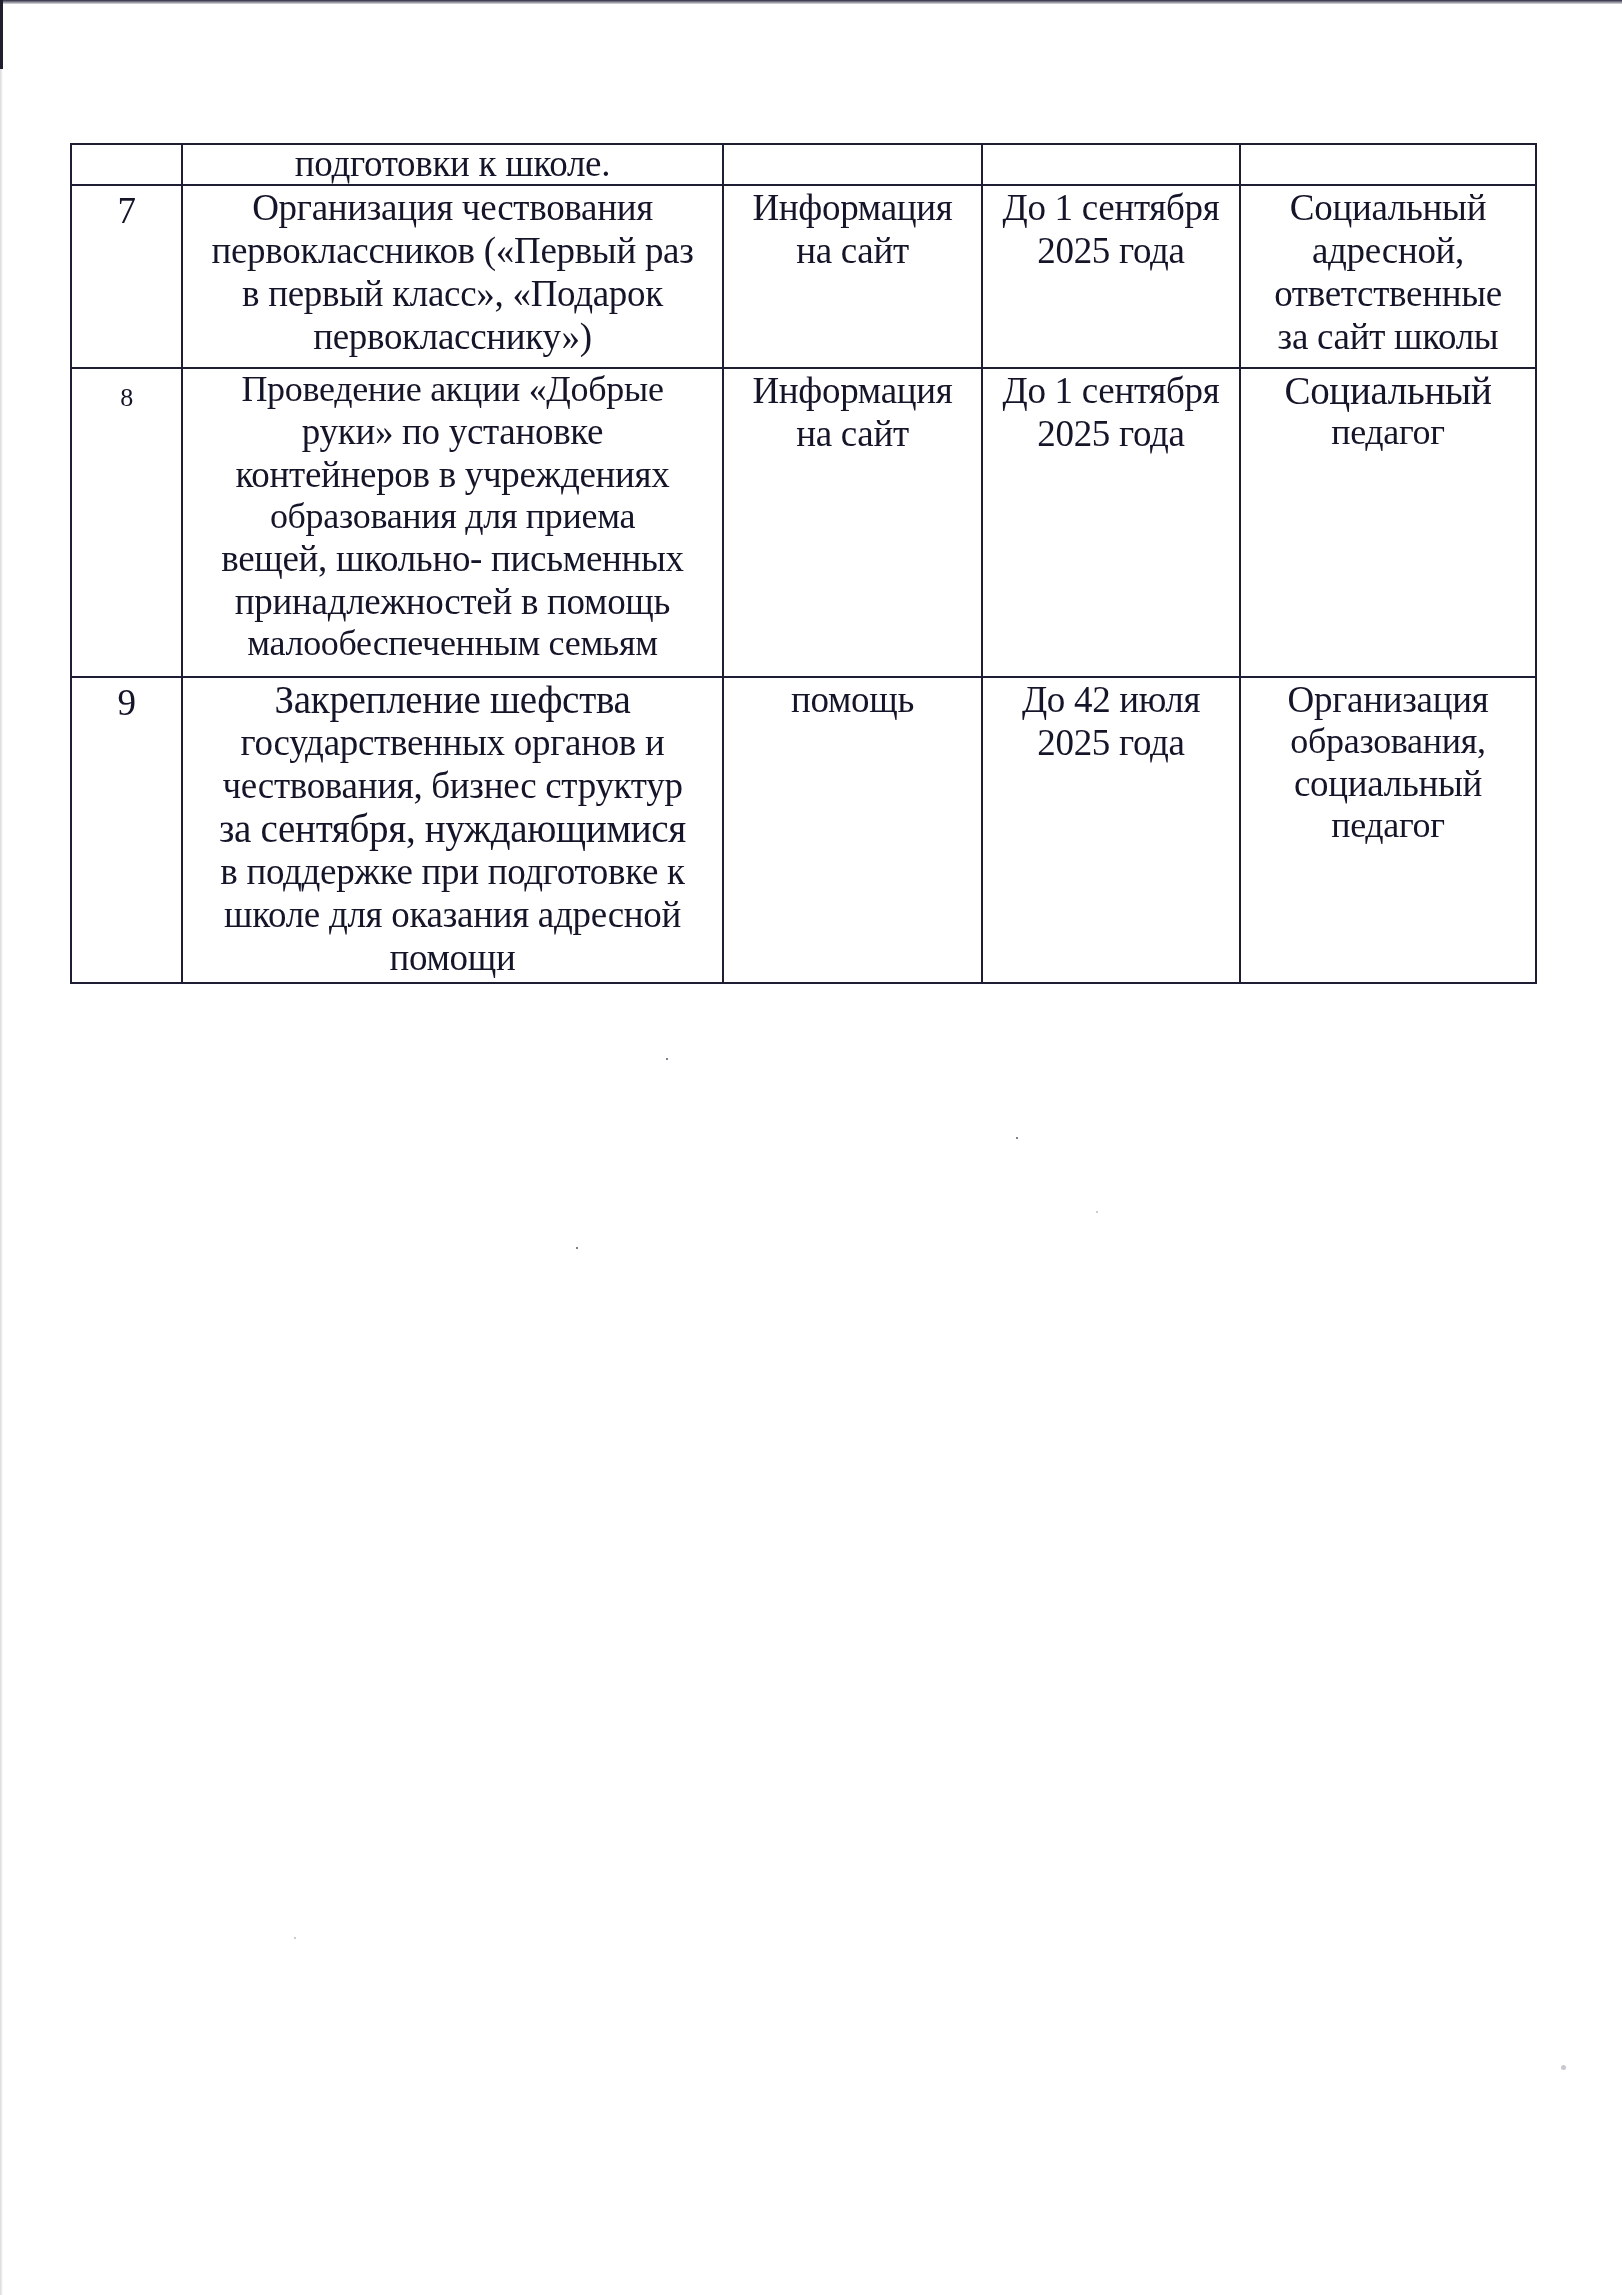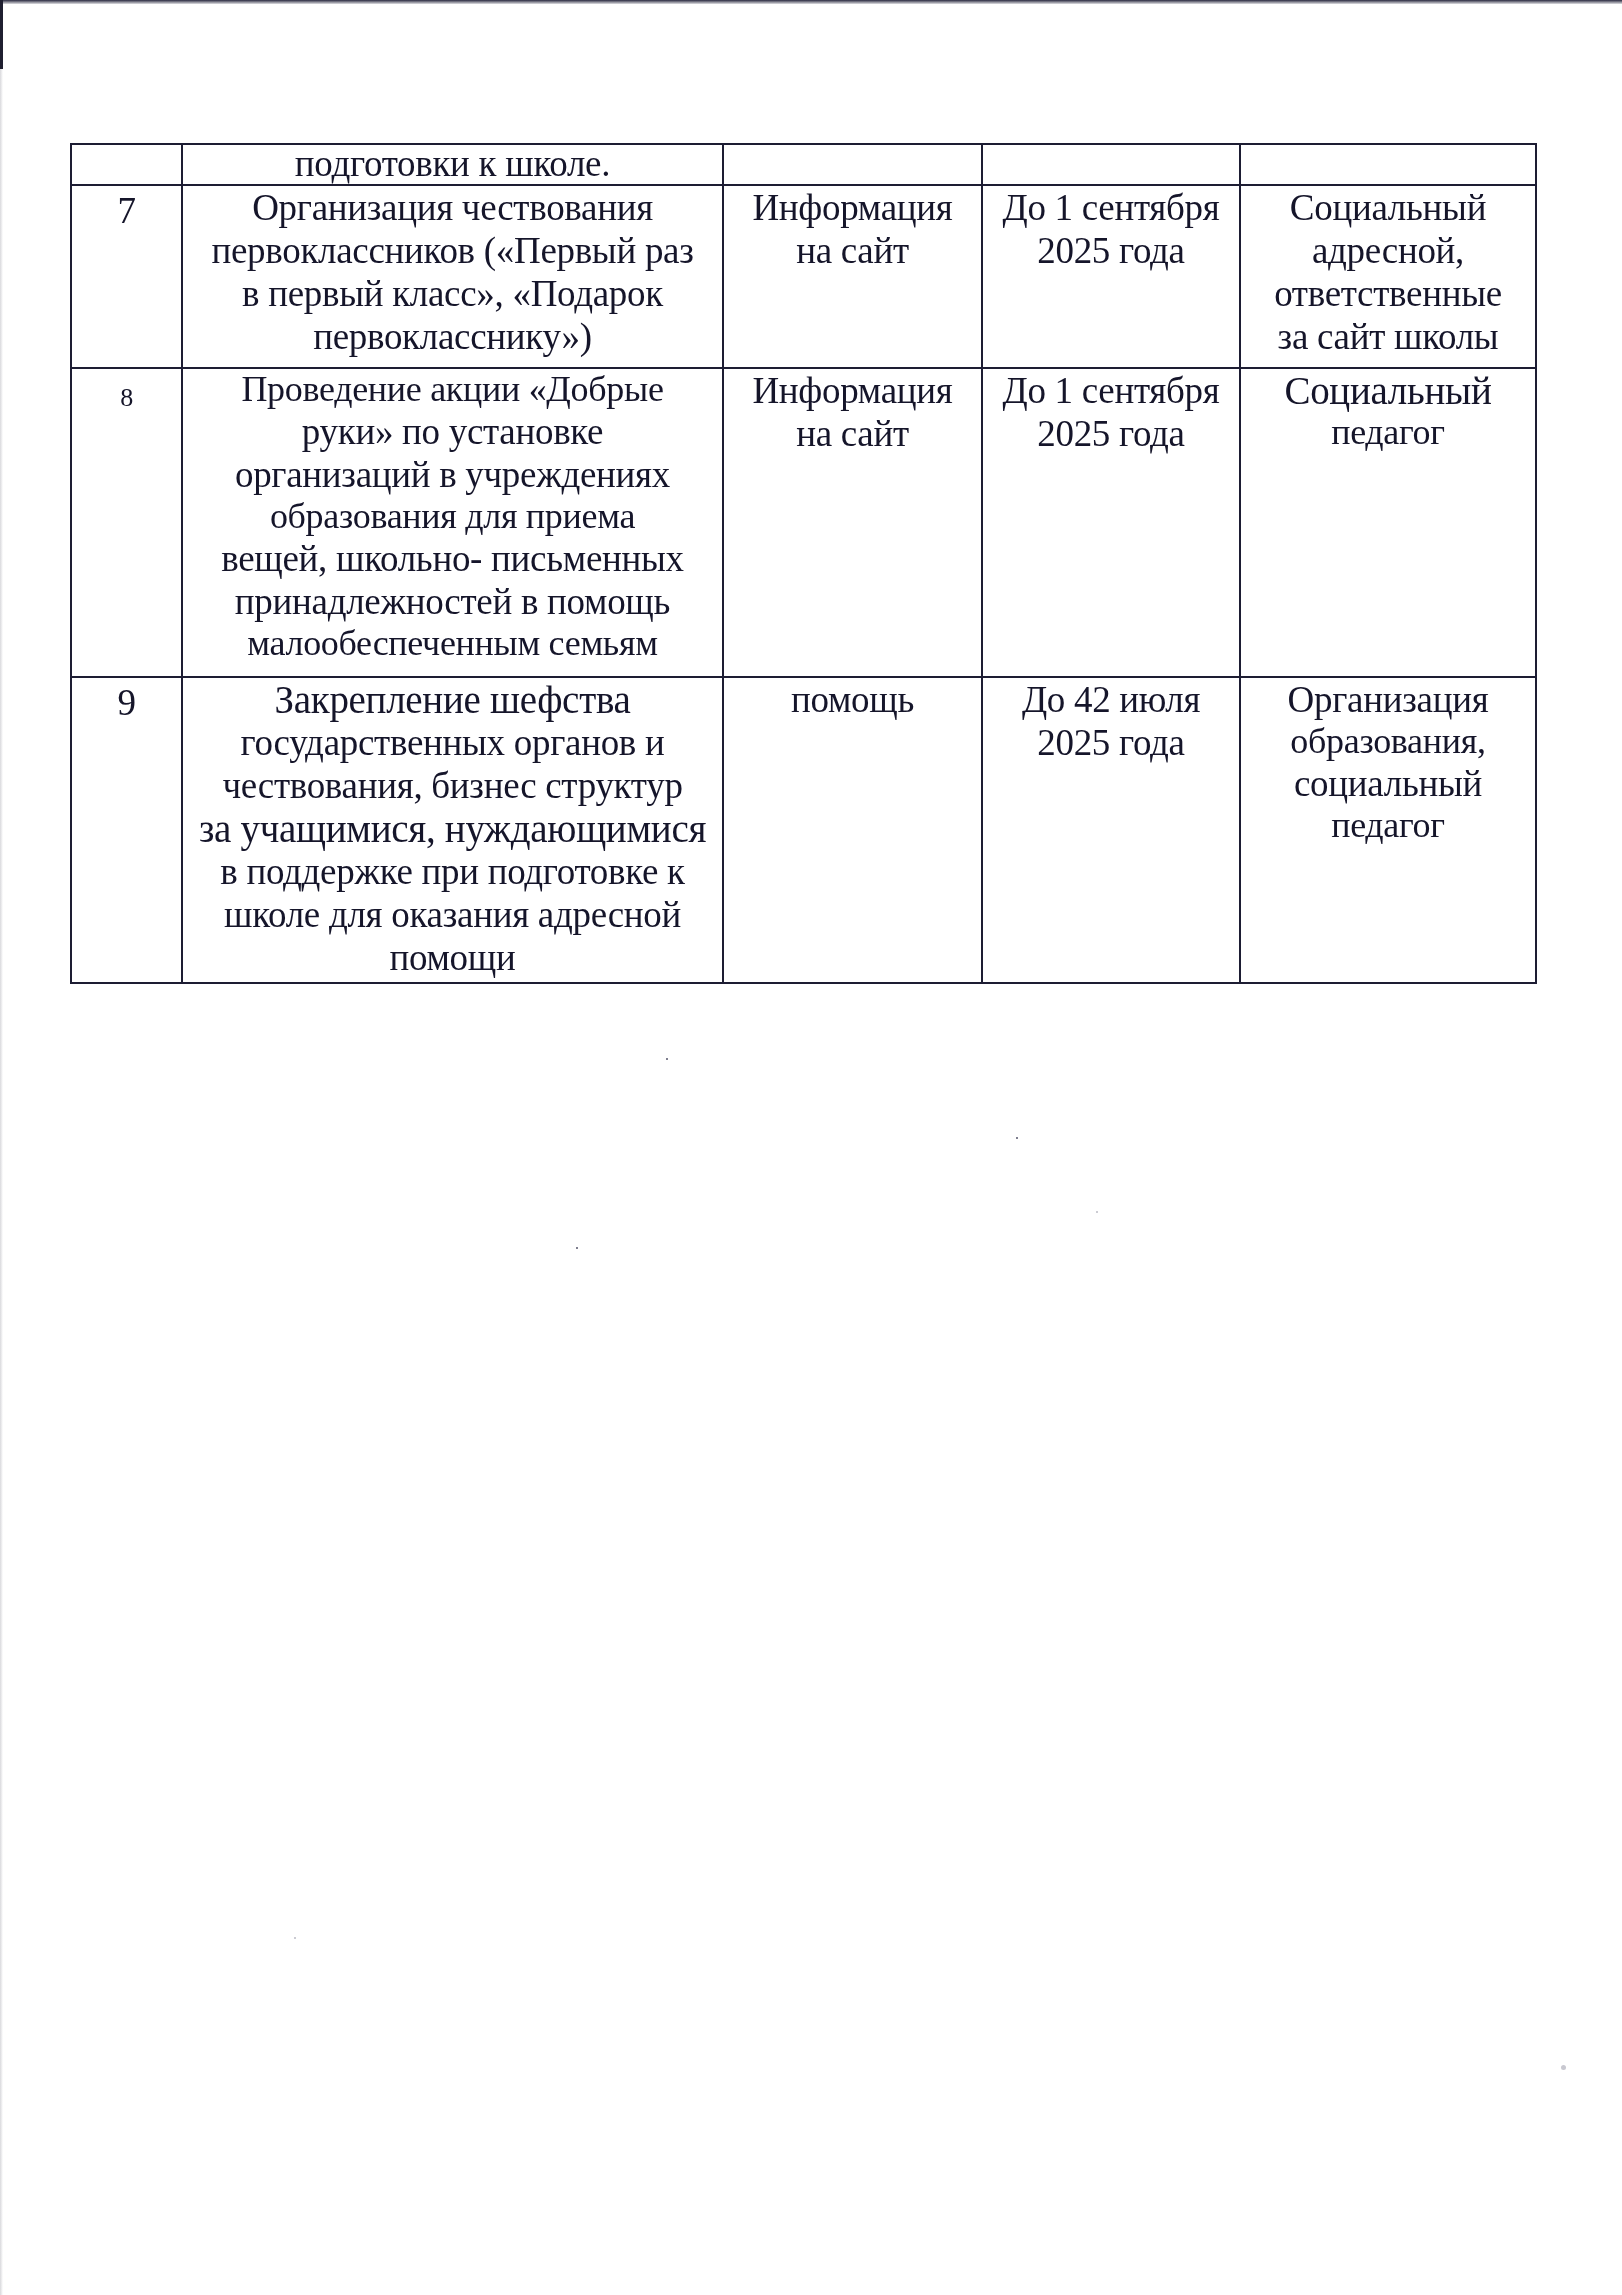"организаций в учреждениях" span.line { text: организаций -> контейнеров }
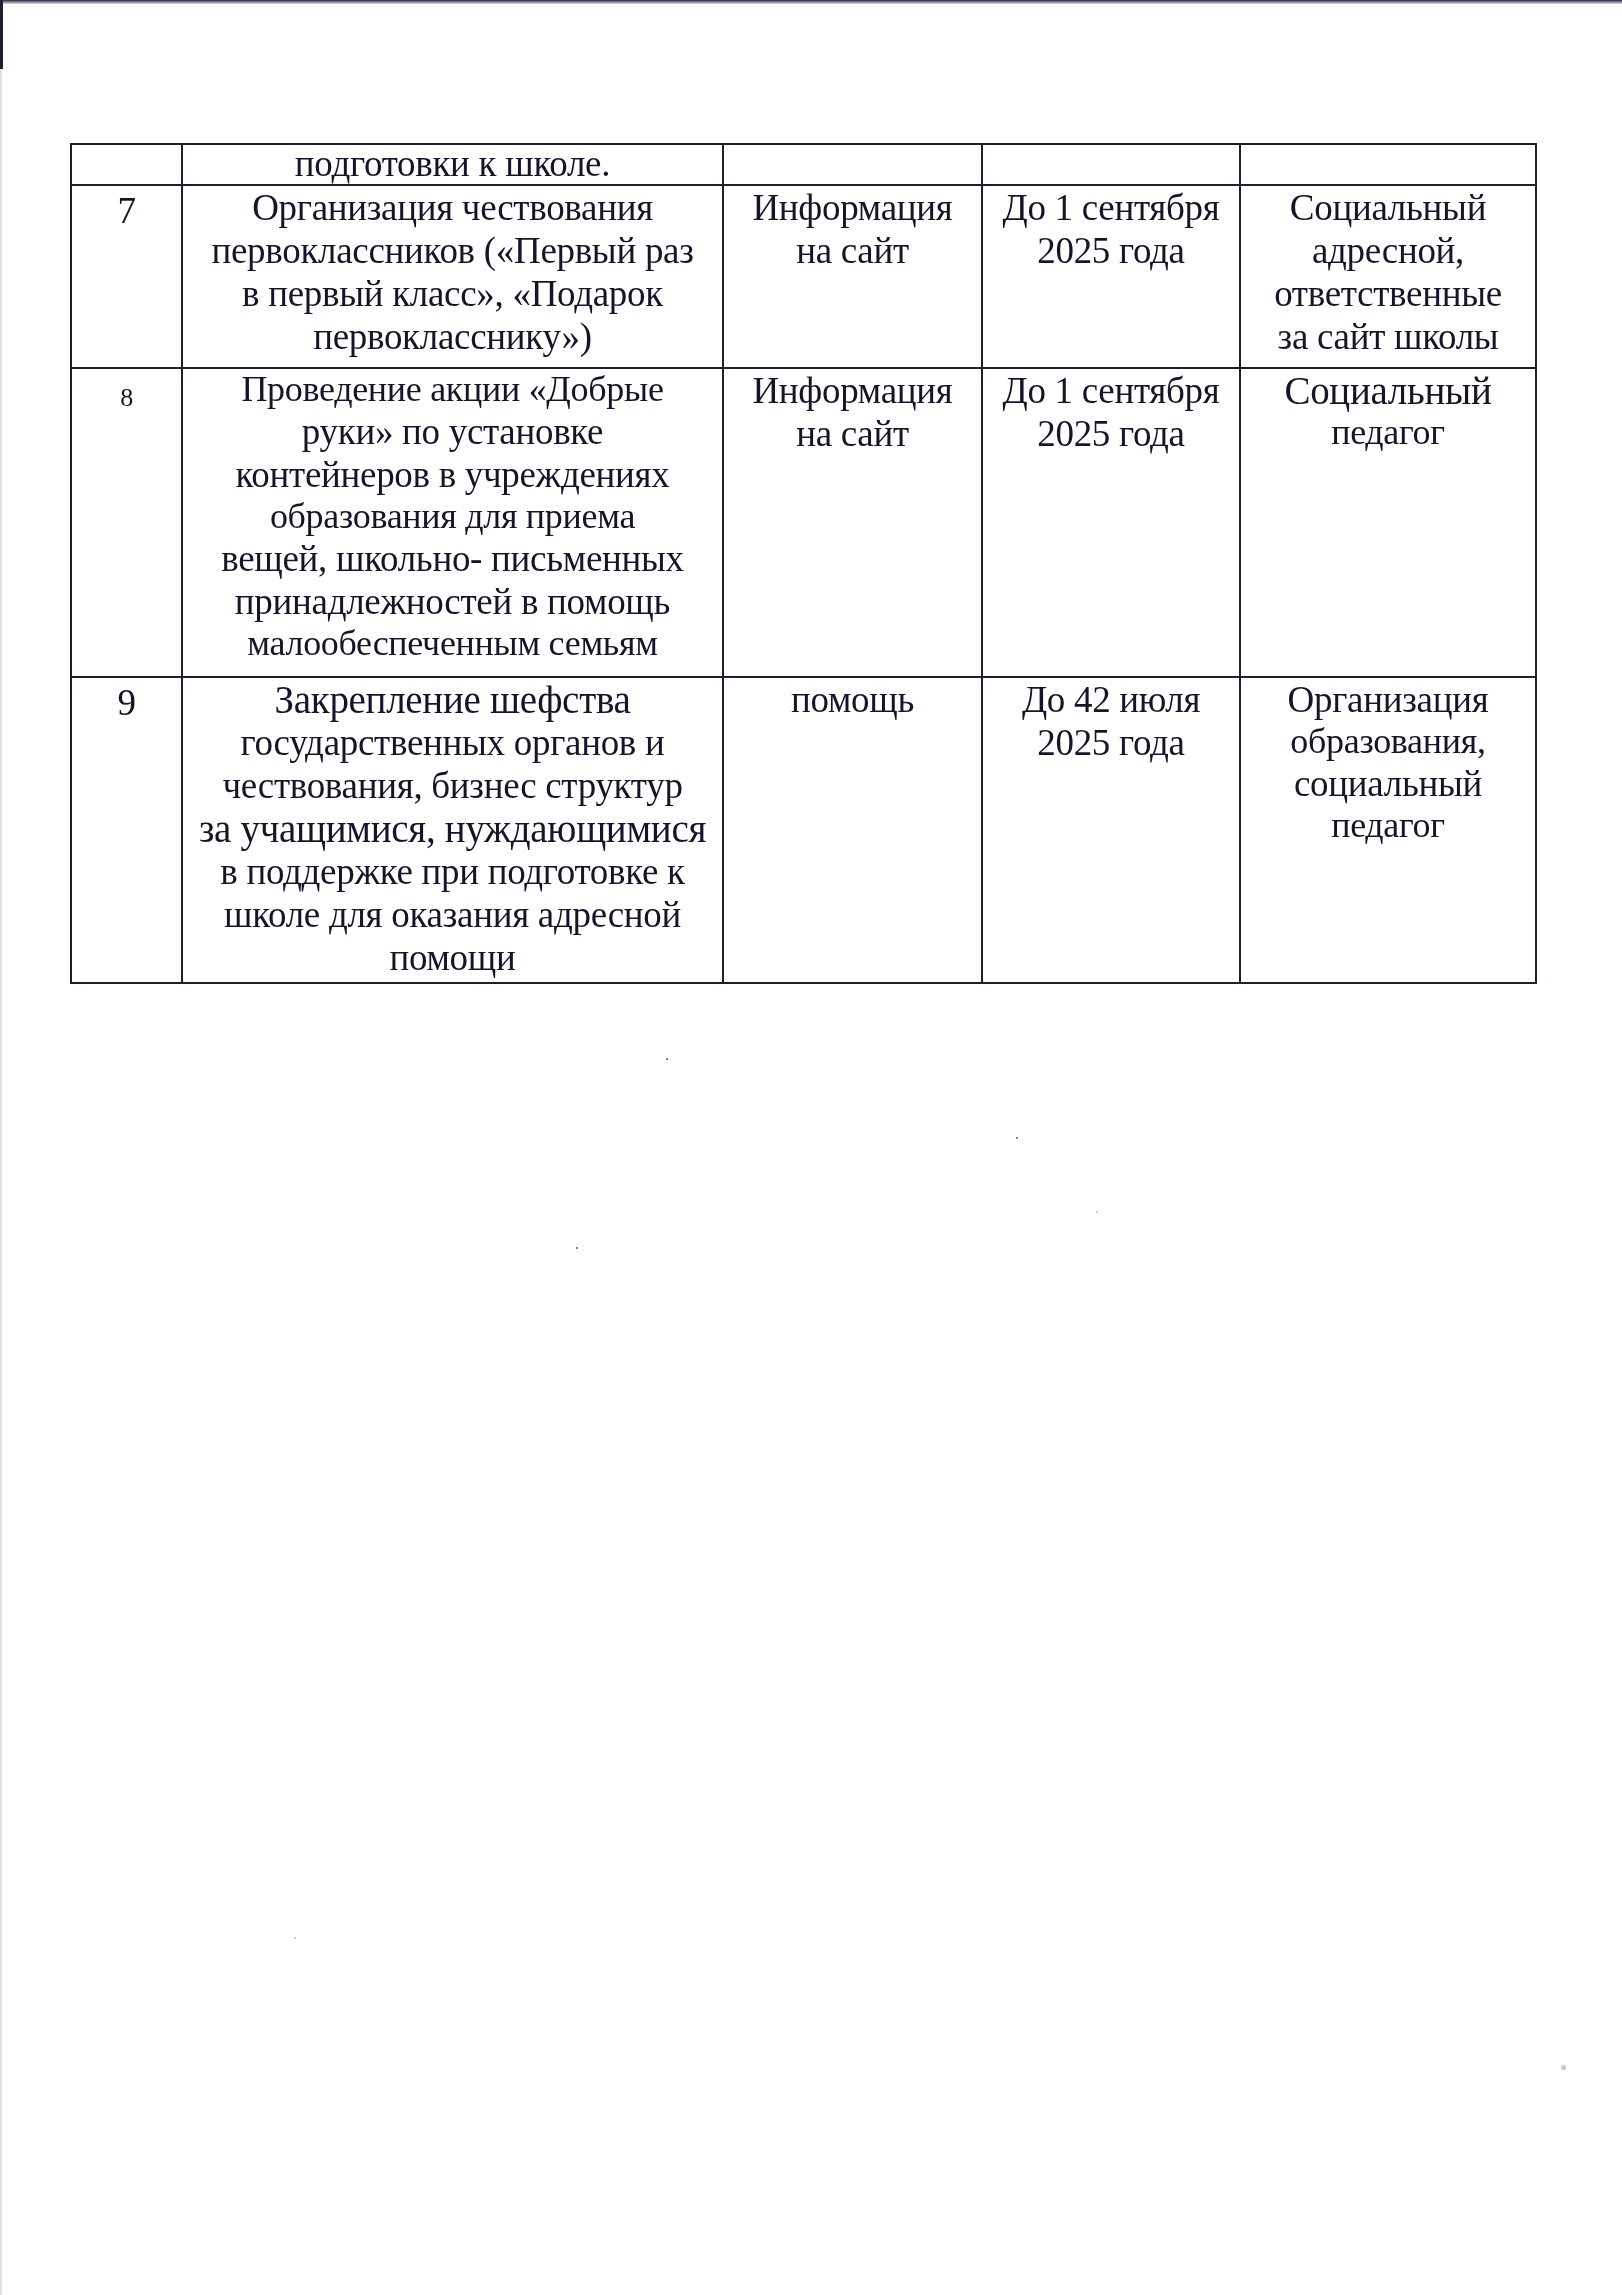"за учащимися, нуждающимися" span.line { text: учащимися -> сентября }
